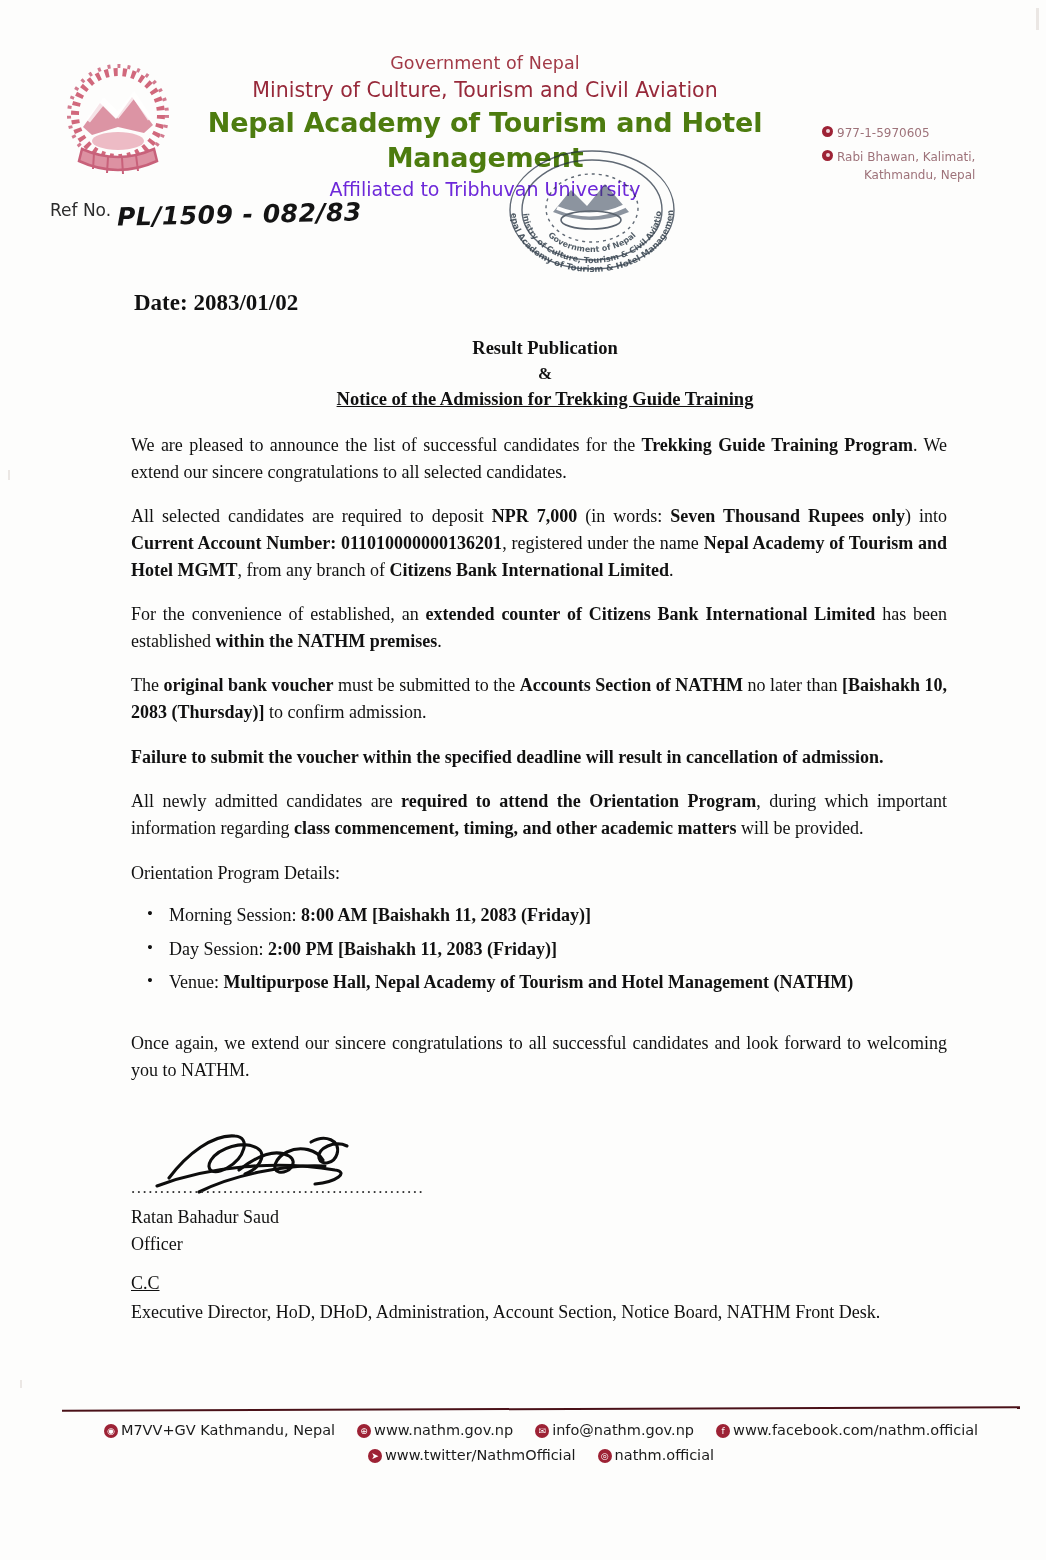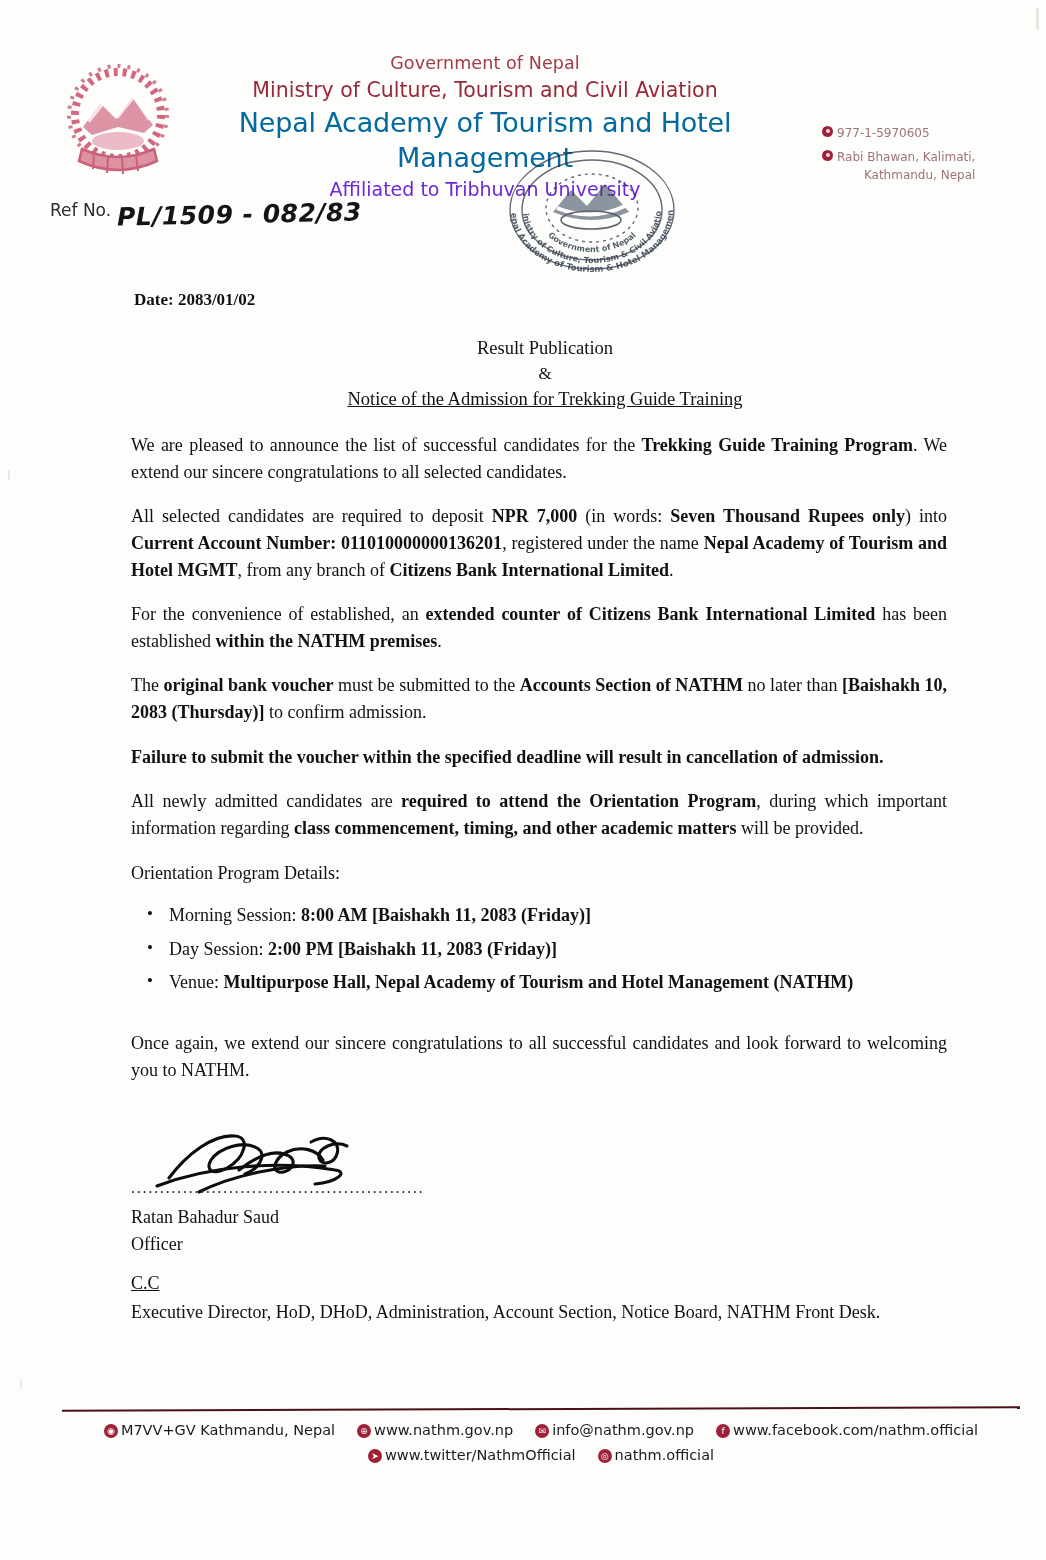"Nepal Academy of Tourism and Hotel Management" .hl3 { color: #0369a1 -> #4d7c0f; font-weight: normal -> bold }
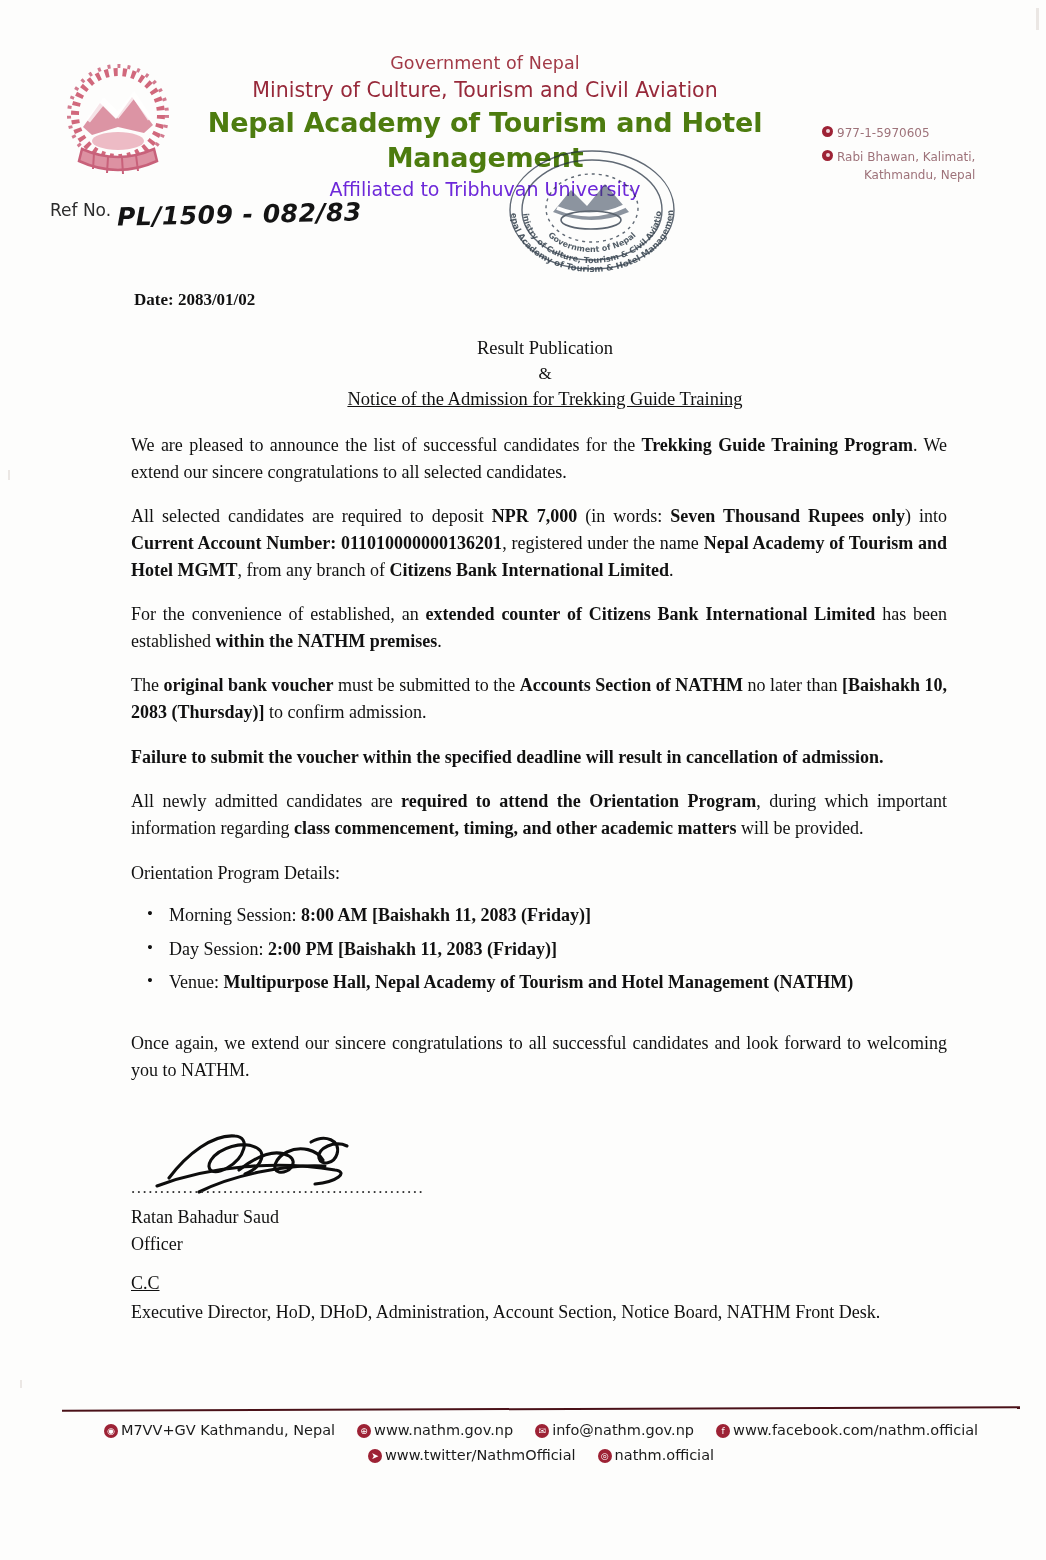"Date: 2083/01/02" .dateline { font-size: 17px -> 23px }
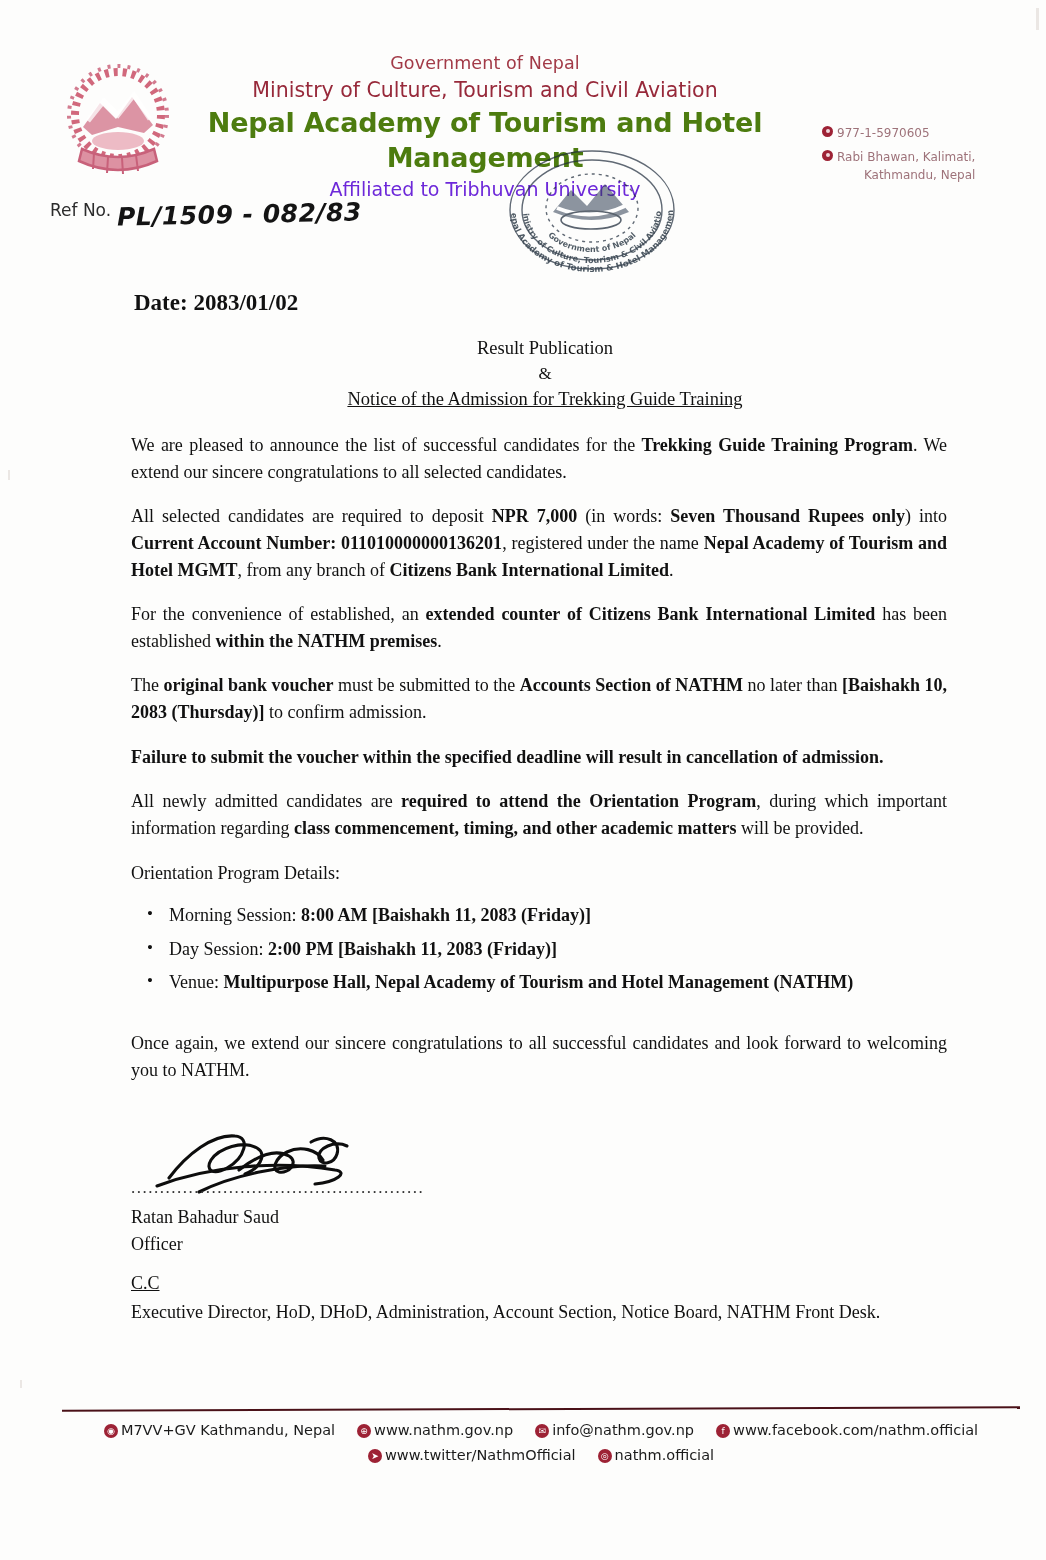"Result Publication" .titles { font-weight: normal -> bold }
